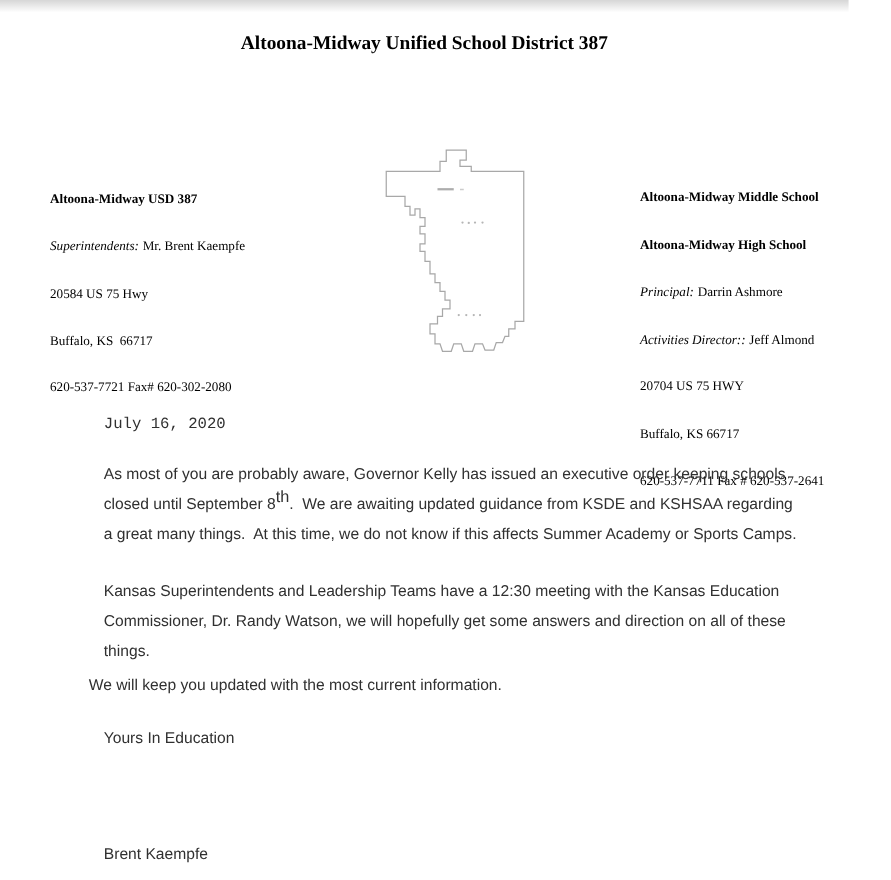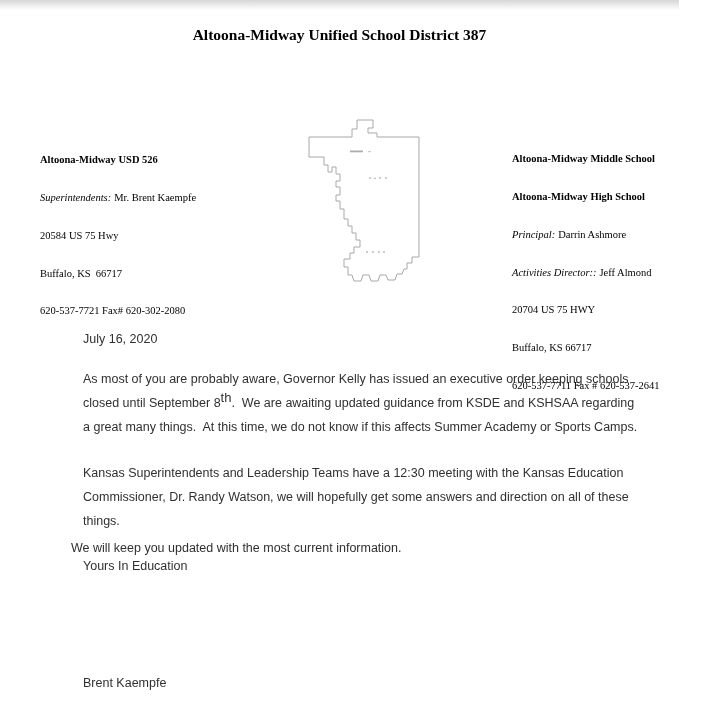"Altoona-Midway USD 526" div.name { text: 526 -> 387 }
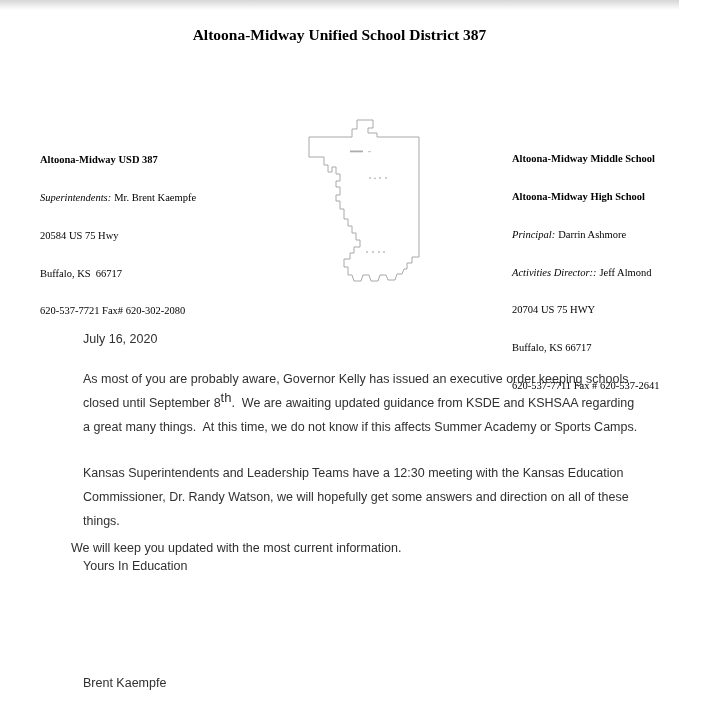"July 16, 2020" .date-line { font-family: none -> Liberation Mono, monospace }
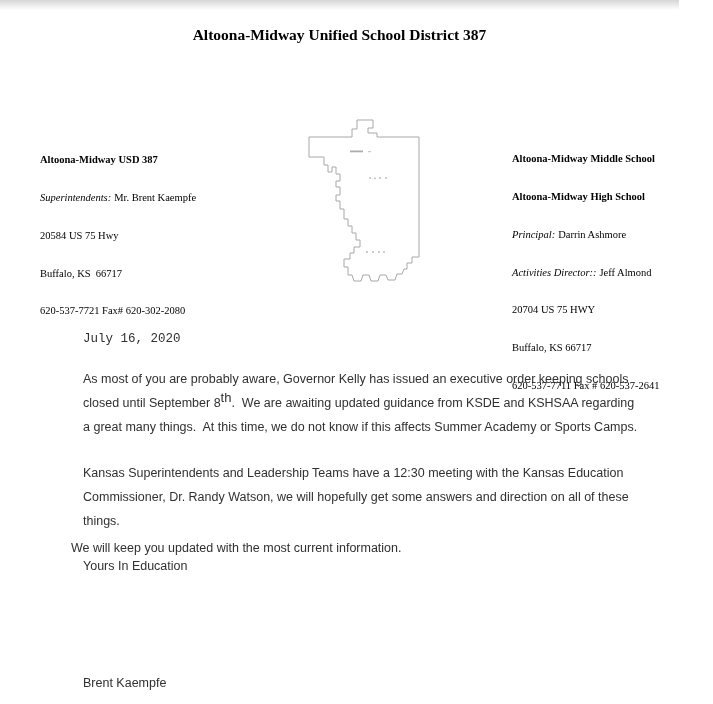"Yours In Education" .closing { top: 558px -> 582px }
